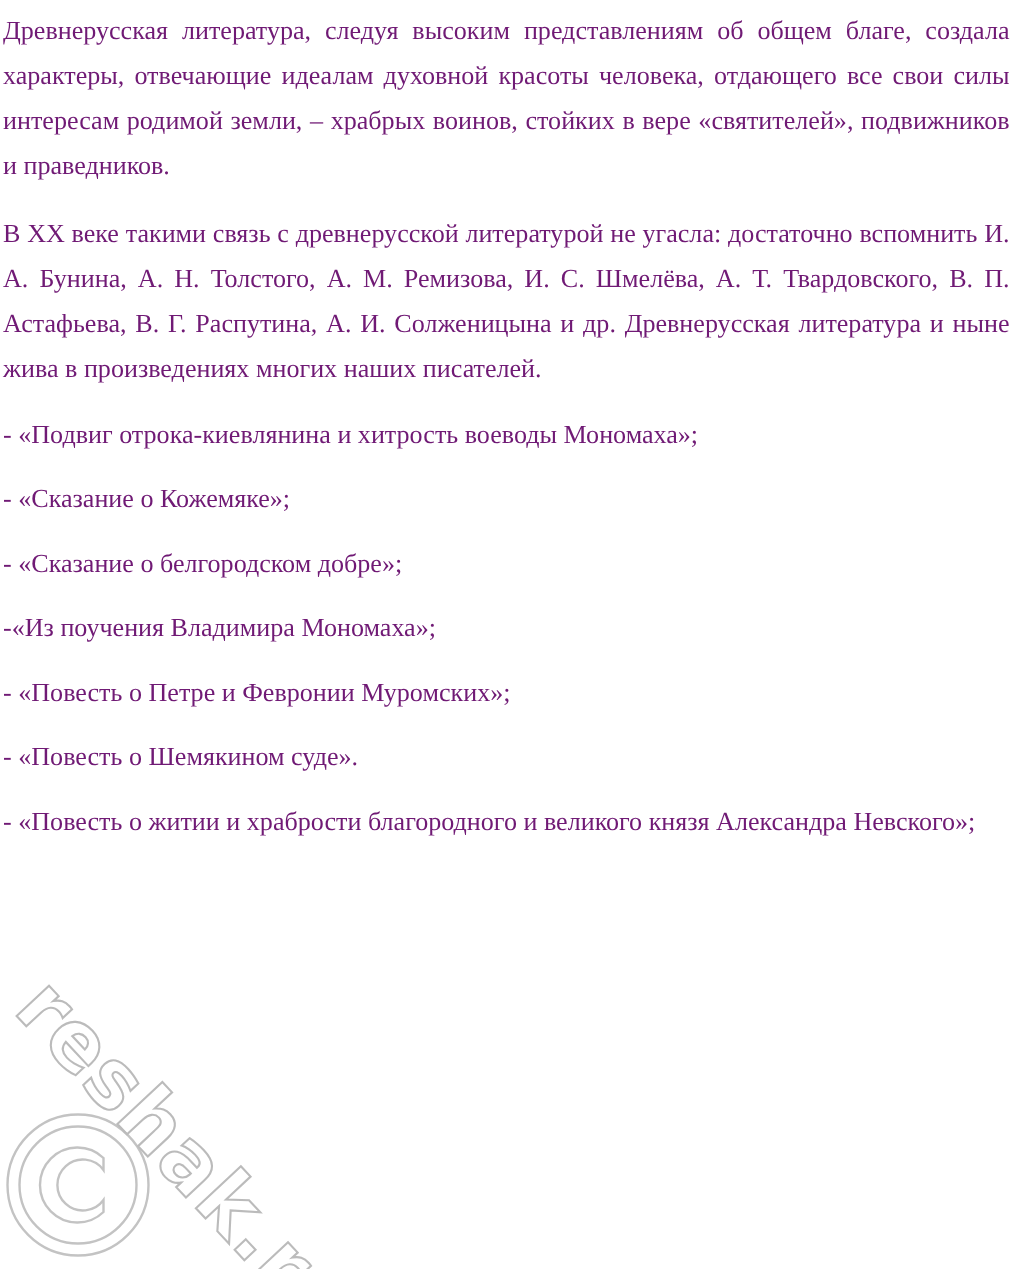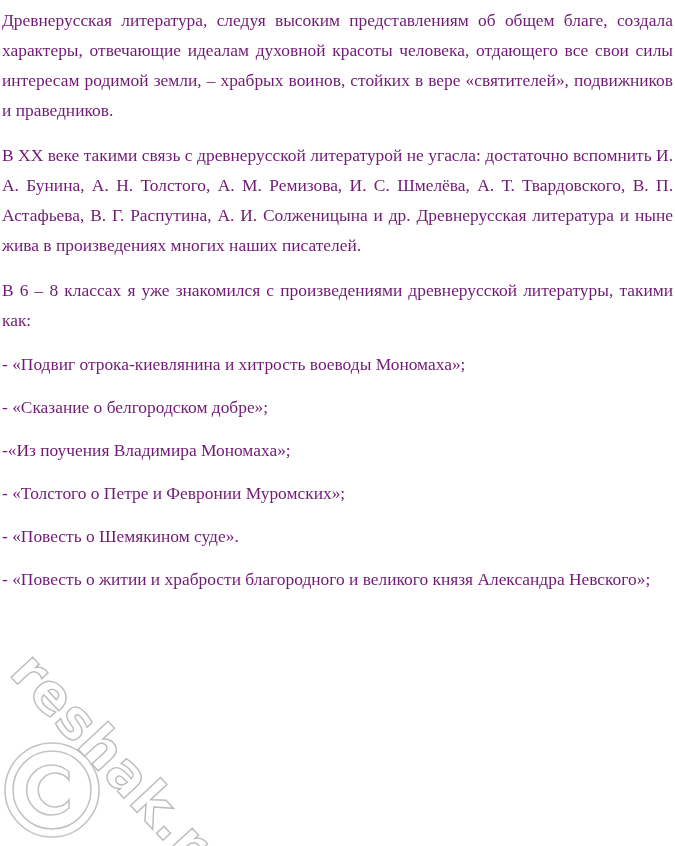"В 6 – 8 классах" p.para { html: <p>В 6 – 8 классах я уже знакомился с произведениями древнерусской литературы, такими как:</p> -> none }
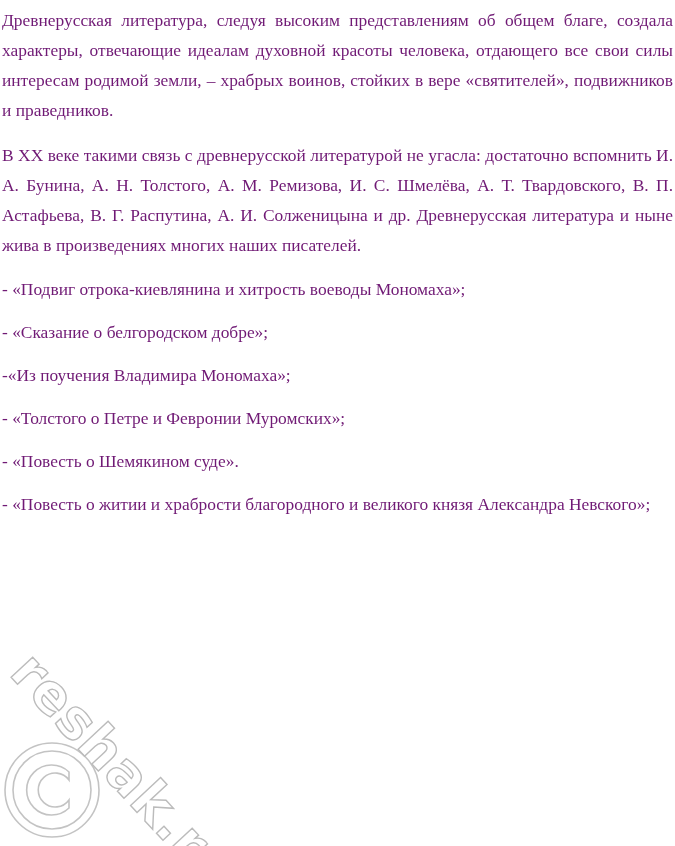"- «Сказание о Кожемяке»;" p.para { html: none -> <p>- «Сказание о Кожемяке»;</p> }
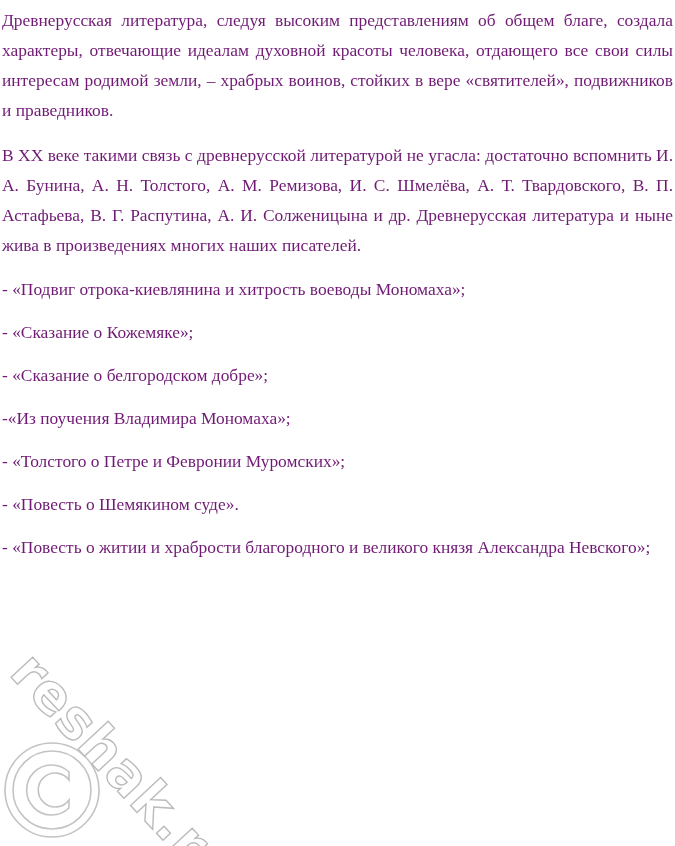"- «Толстого о Петре и" p.para { text: Толстого -> Повесть }
